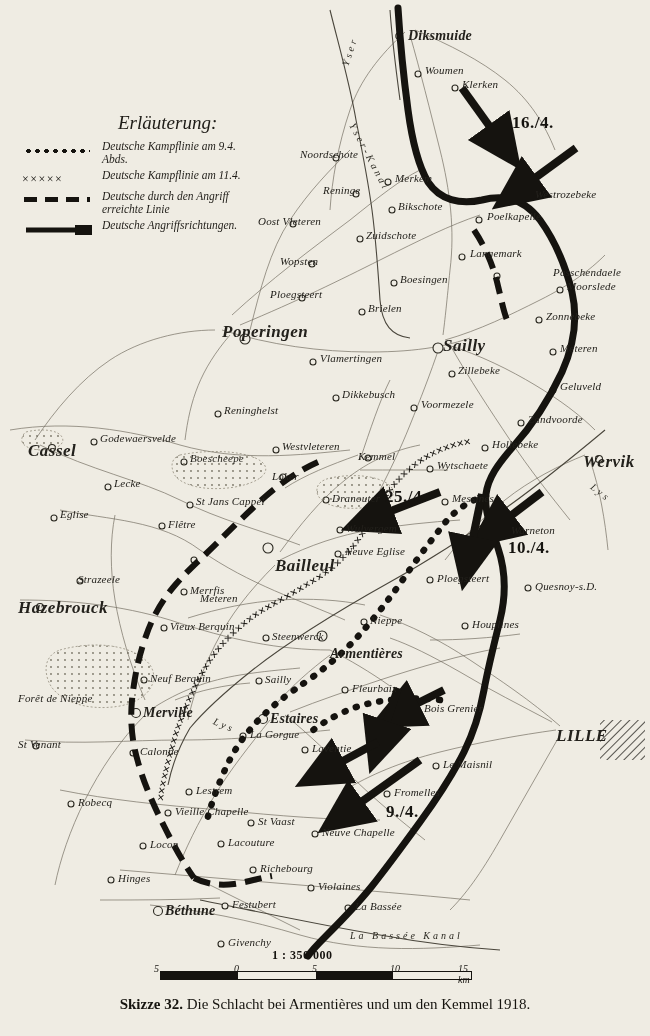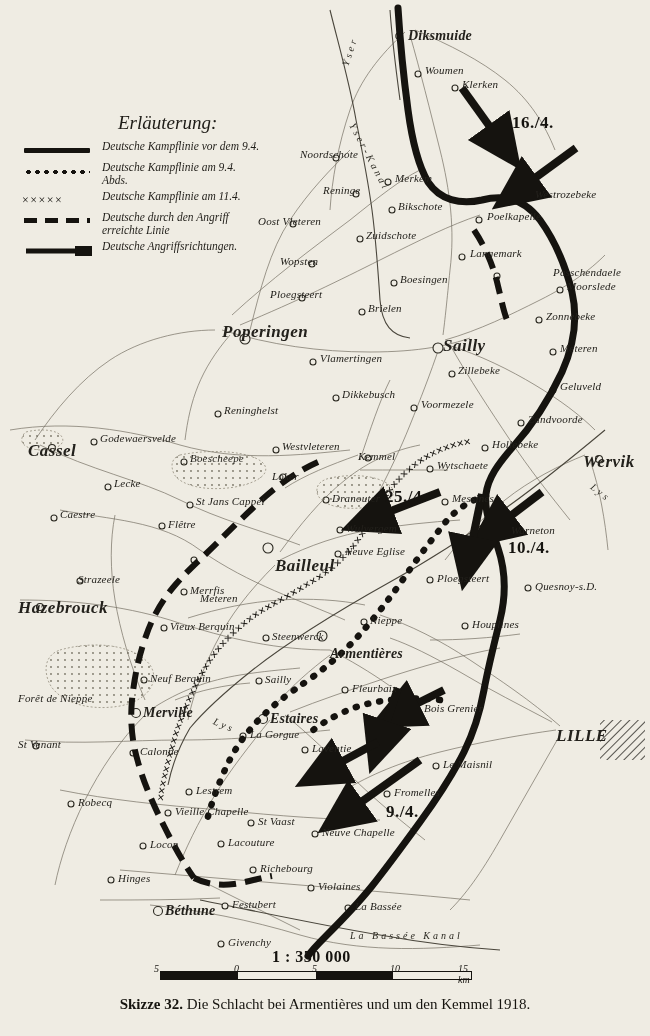"Deutsche Kampflinie vor dem 9.4." div.legend-row { html: <div> <div> <span></span> </div> <div>Deutsche Kampflinie vor dem 9.4.</div> </div> -> none }
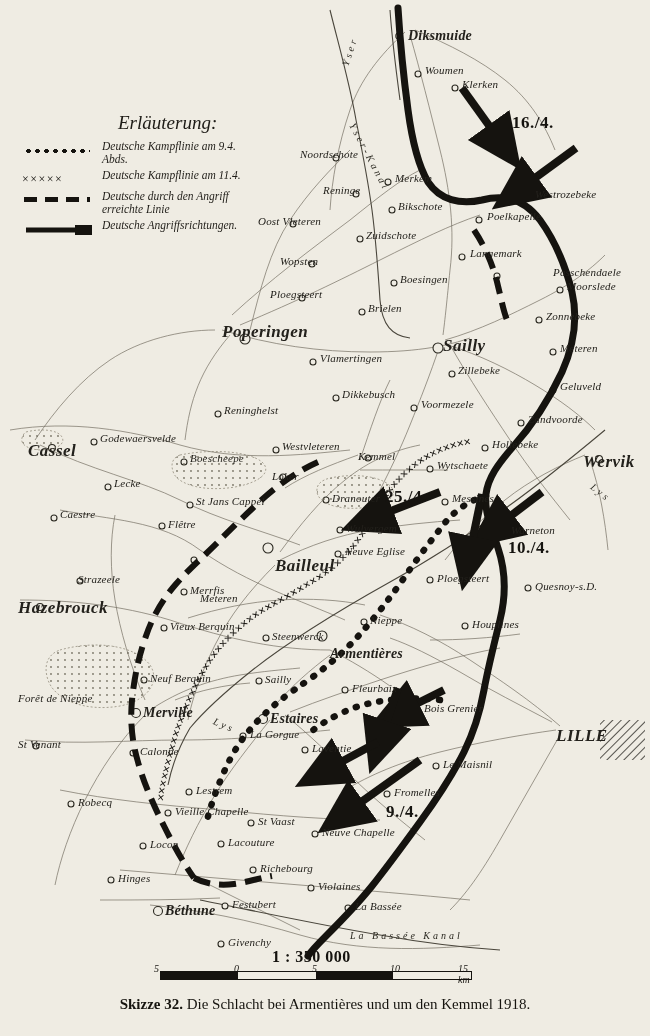"Caestre" div.place-label { text: Caestre -> Eglise }
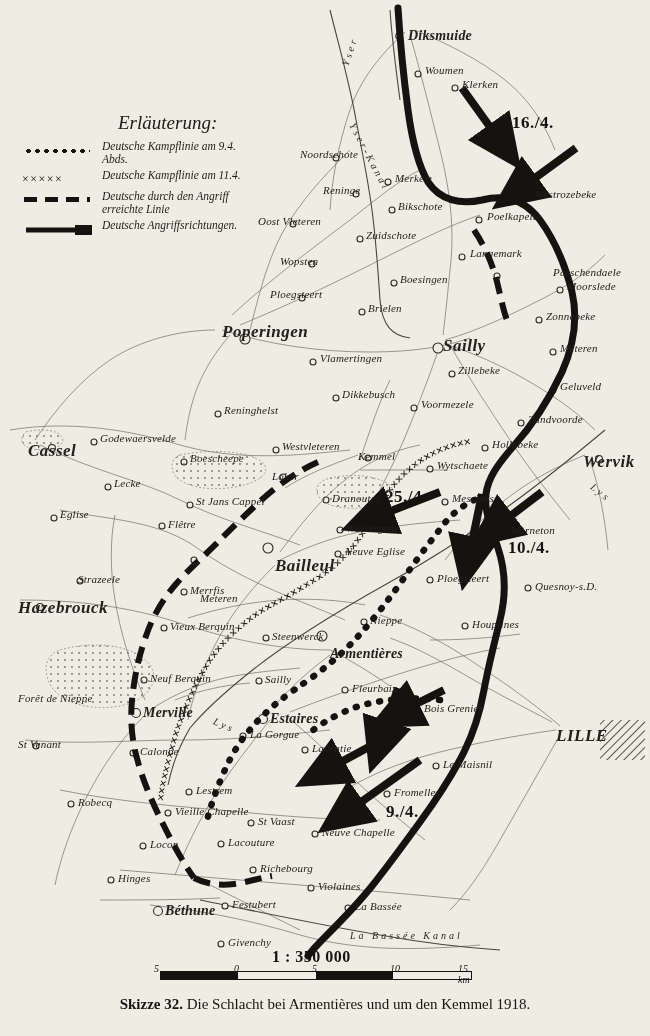"1 : 350 000" #scale-text { font-size: 16px -> 12px }
